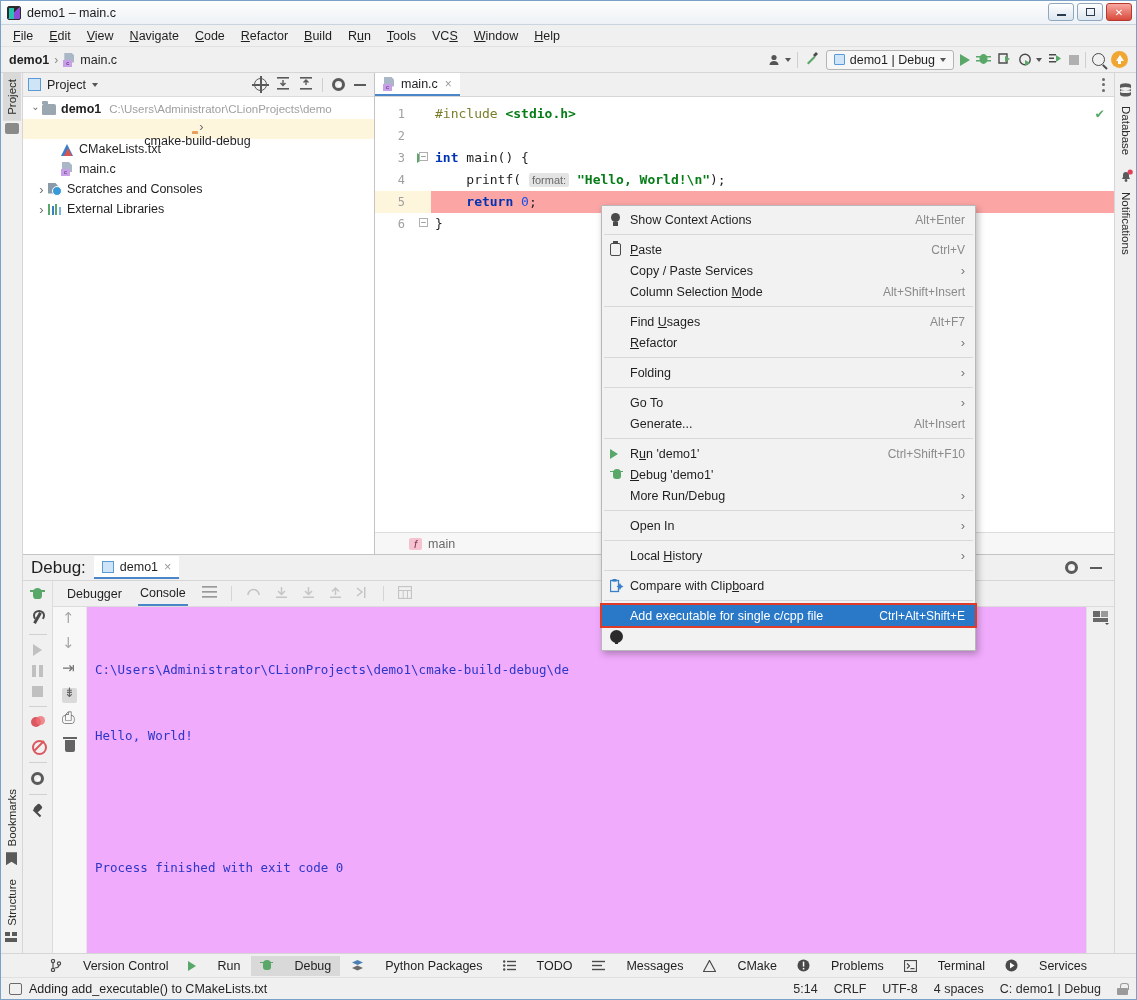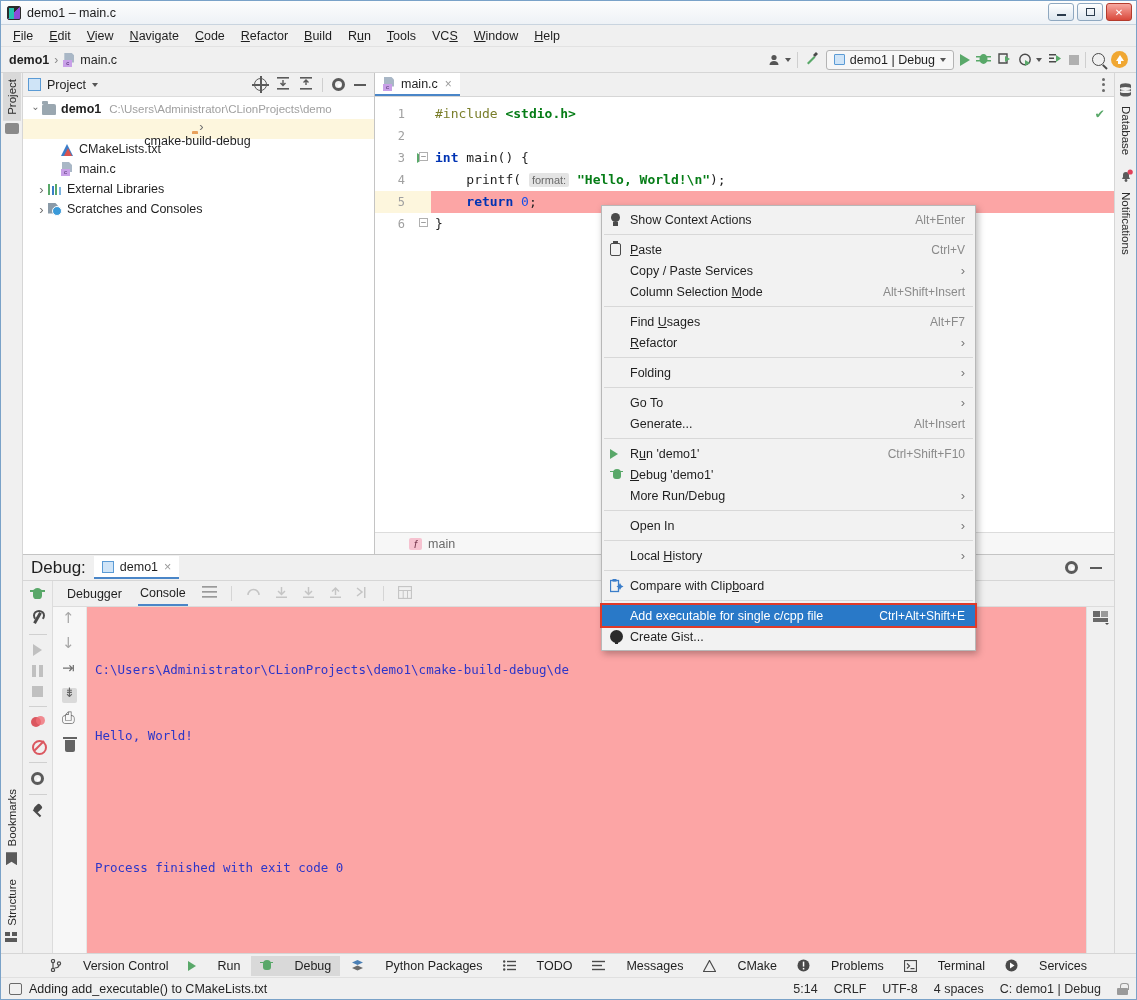"External Libraries" div.trow { order: before "Scratches and Consoles" -> after "Scratches and Consoles" }
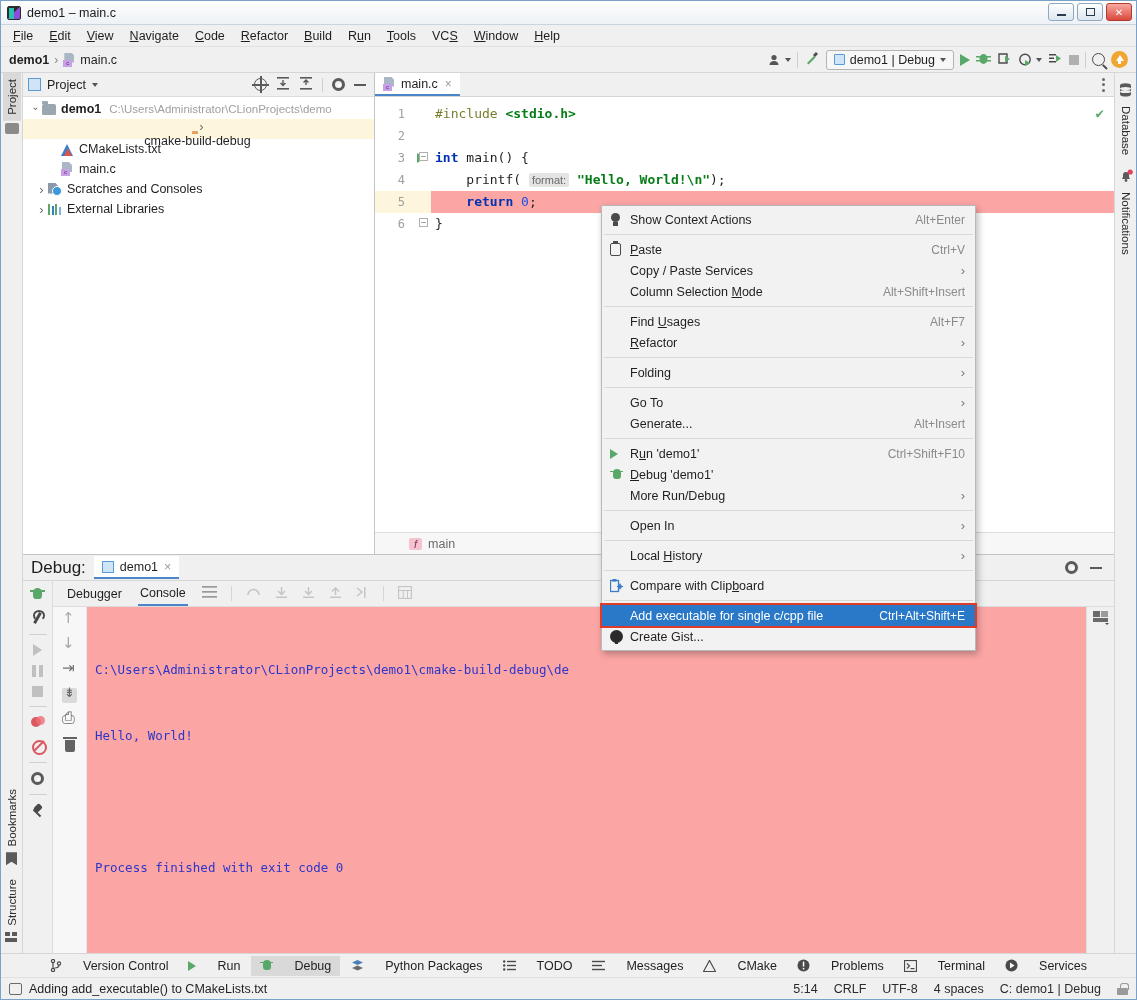"Create Gist..." span.cm-lbl { html: <span>Create Gist...</span> -> none }
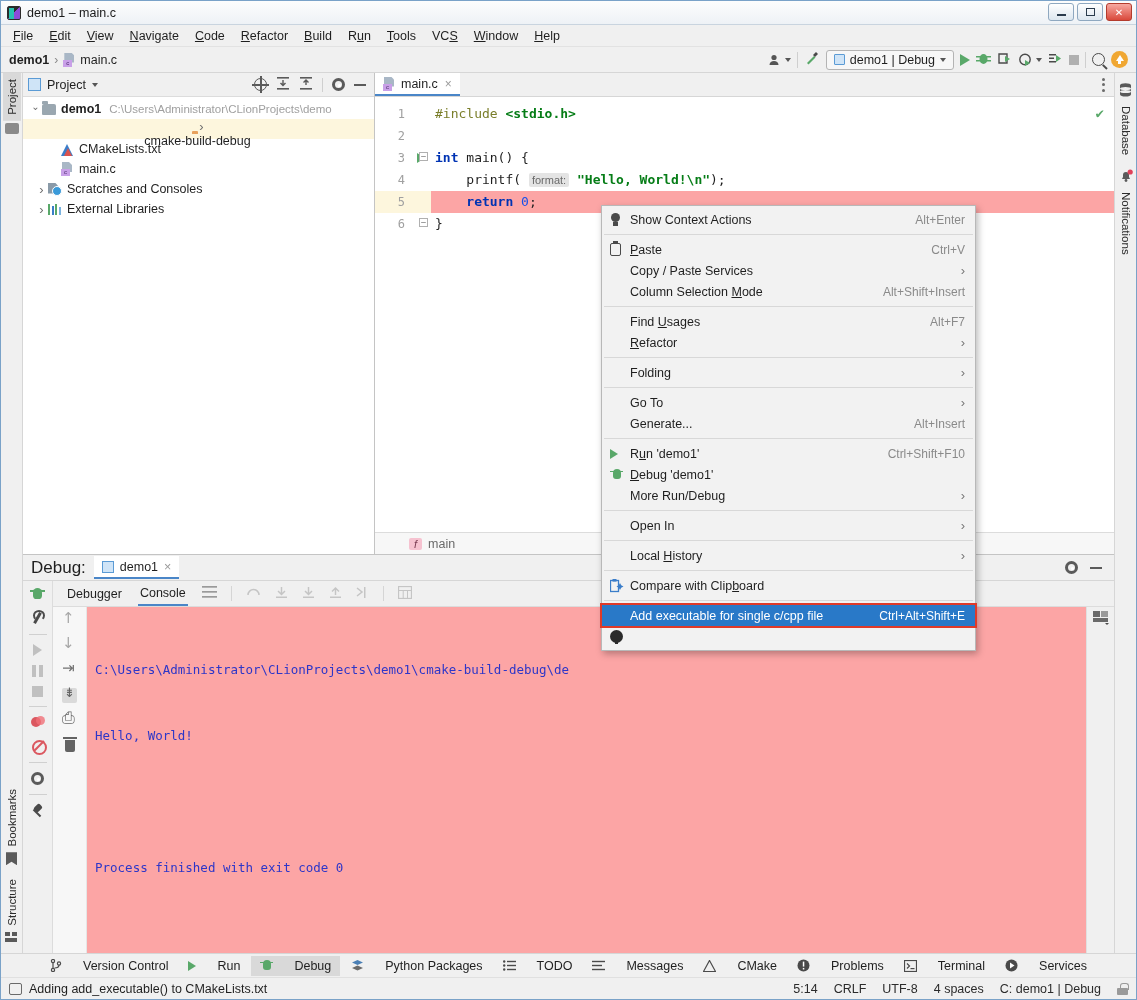"C:\Users\Administrator\CLionProjects\demo1\cmake" .console { background: #fca5a5 -> #f0abfc }
